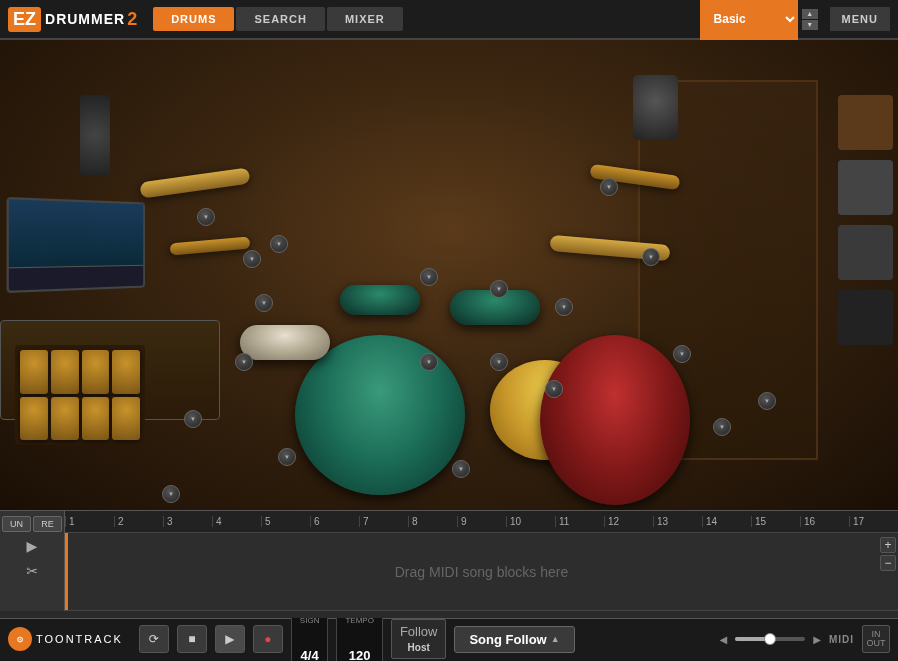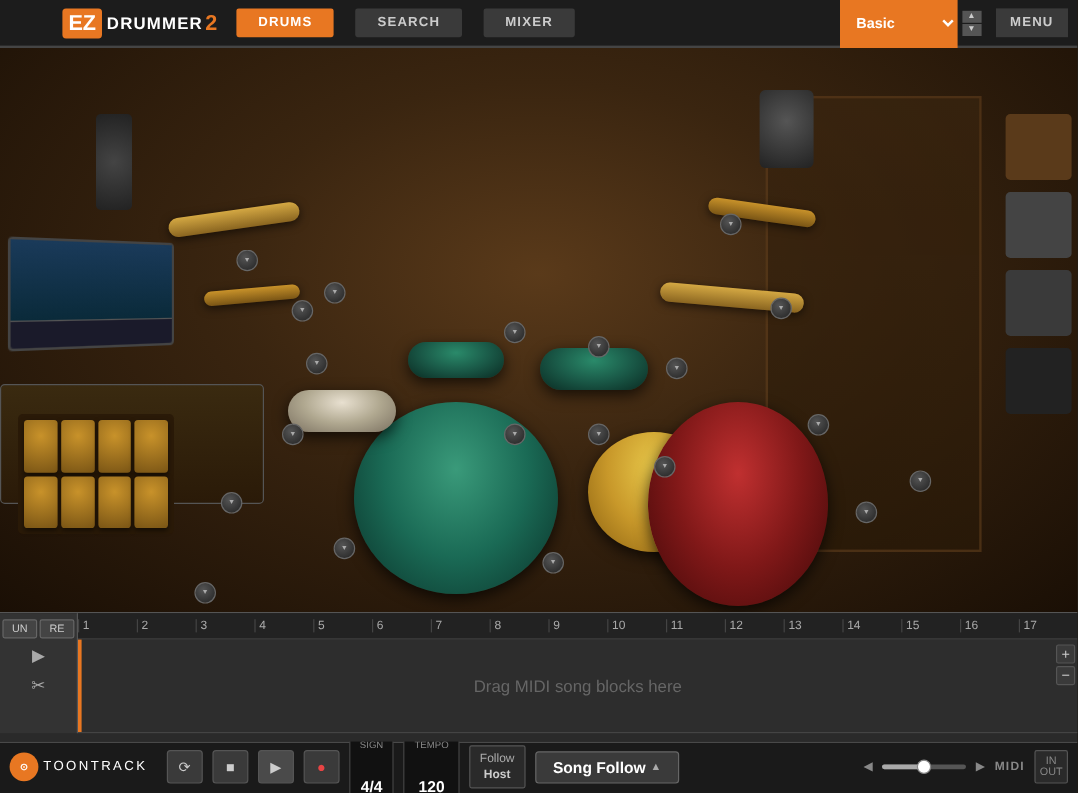"EZ" #logo { margin-left: 44px -> none }
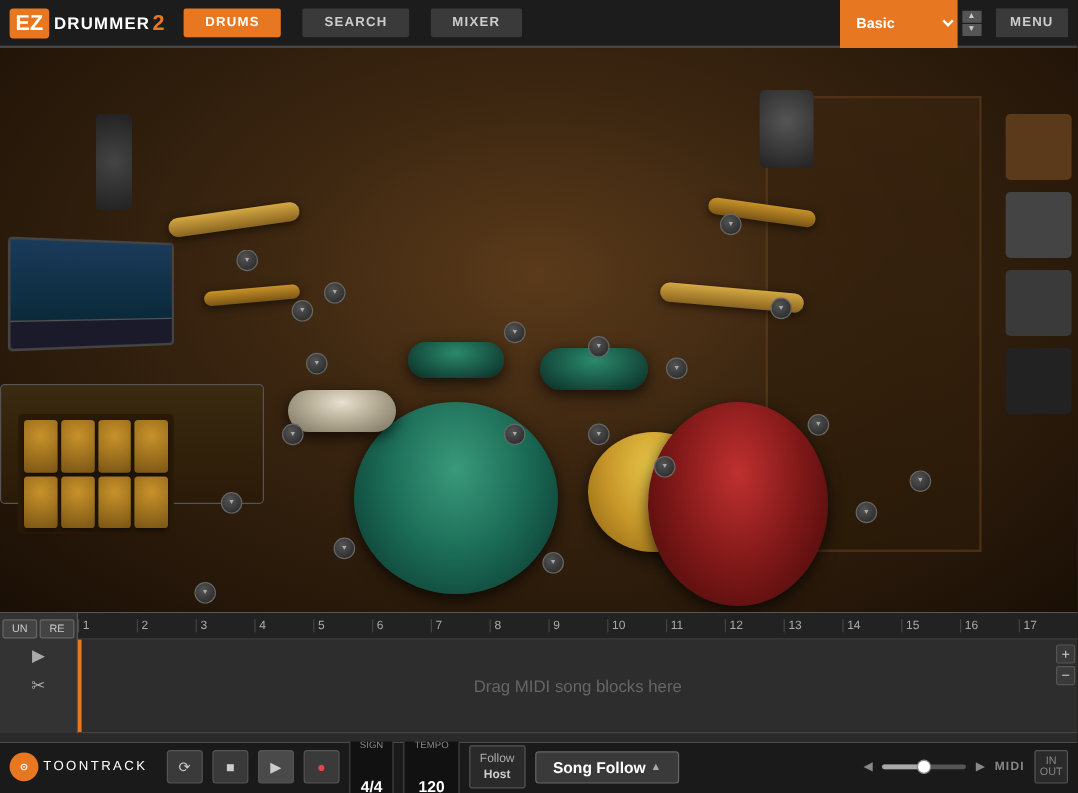"DRUMS" .nav-tabs { gap: 18px -> 2px }
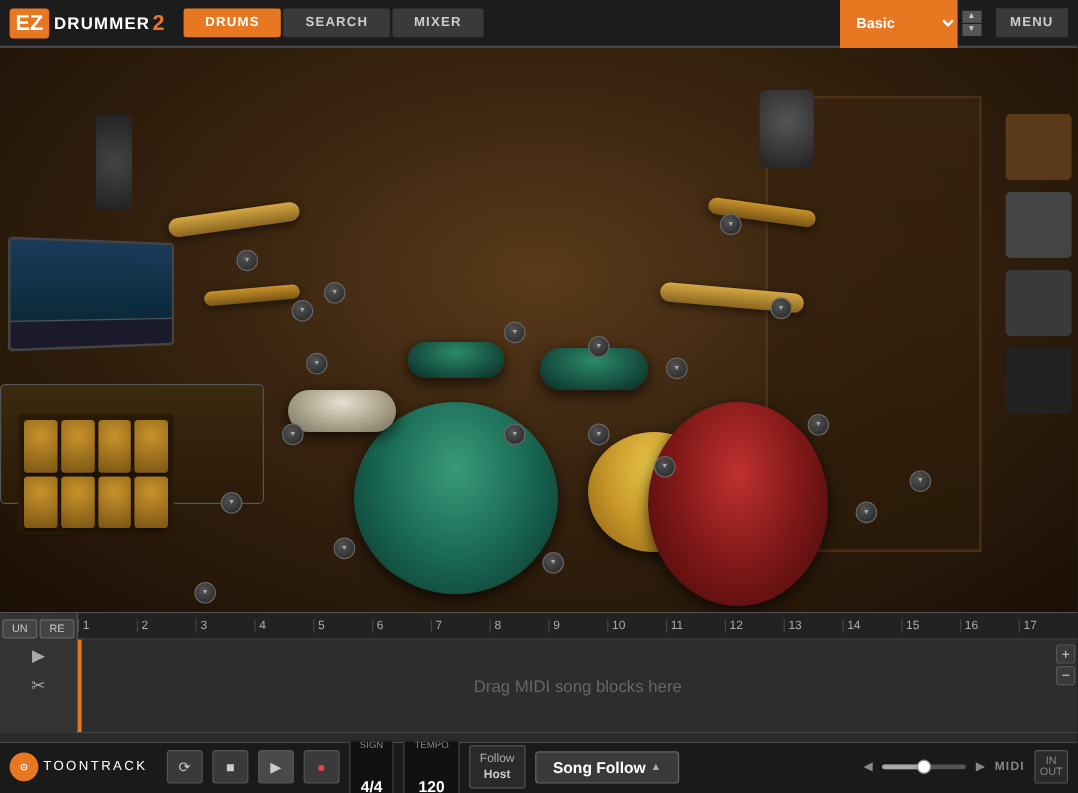"Follow" .follow-label { font-size: 10px -> 13px }
